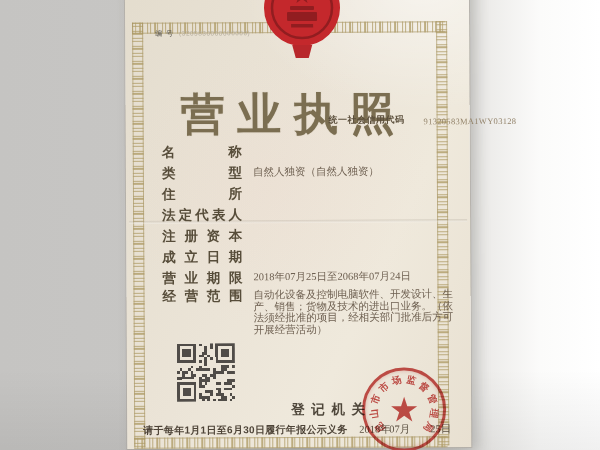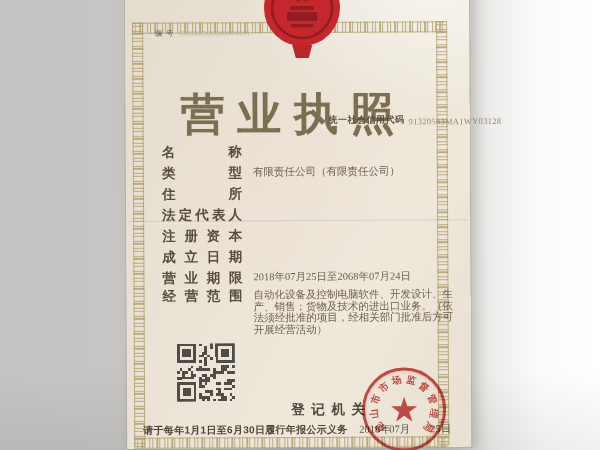"91320583MA1WY03128" .code-line .code { margin-left: 4px -> 19px }
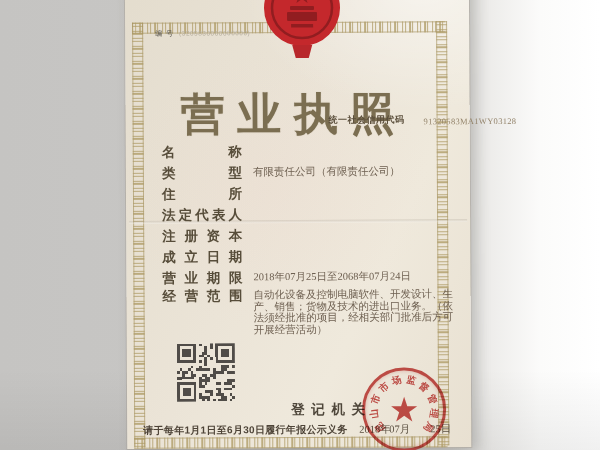"有限责任公司（有限责任公司）" span.val { text: 有限责任公司（有限责任公司 -> 自然人独资（自然人独资 }
